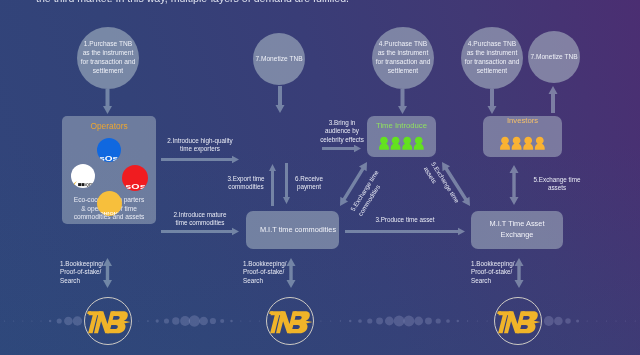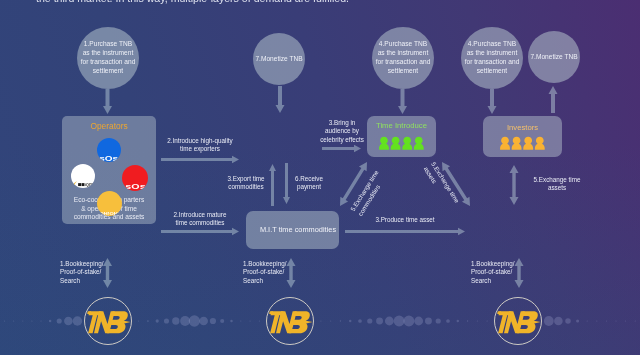"Investors" div.ptitle { top: 7px -> 0 }
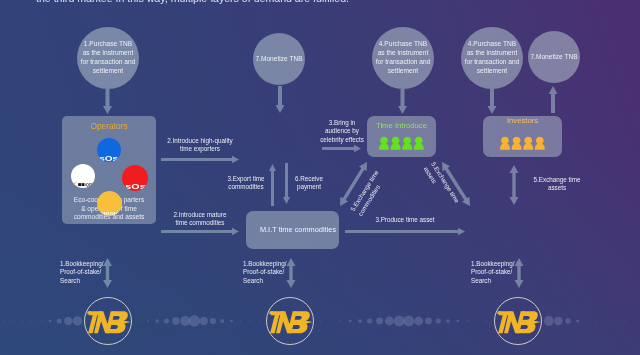"M.I.T Time Asset" div.gbox { html: none -> <div> <span>M.I.T Time Asset Exchange</span></div> }
